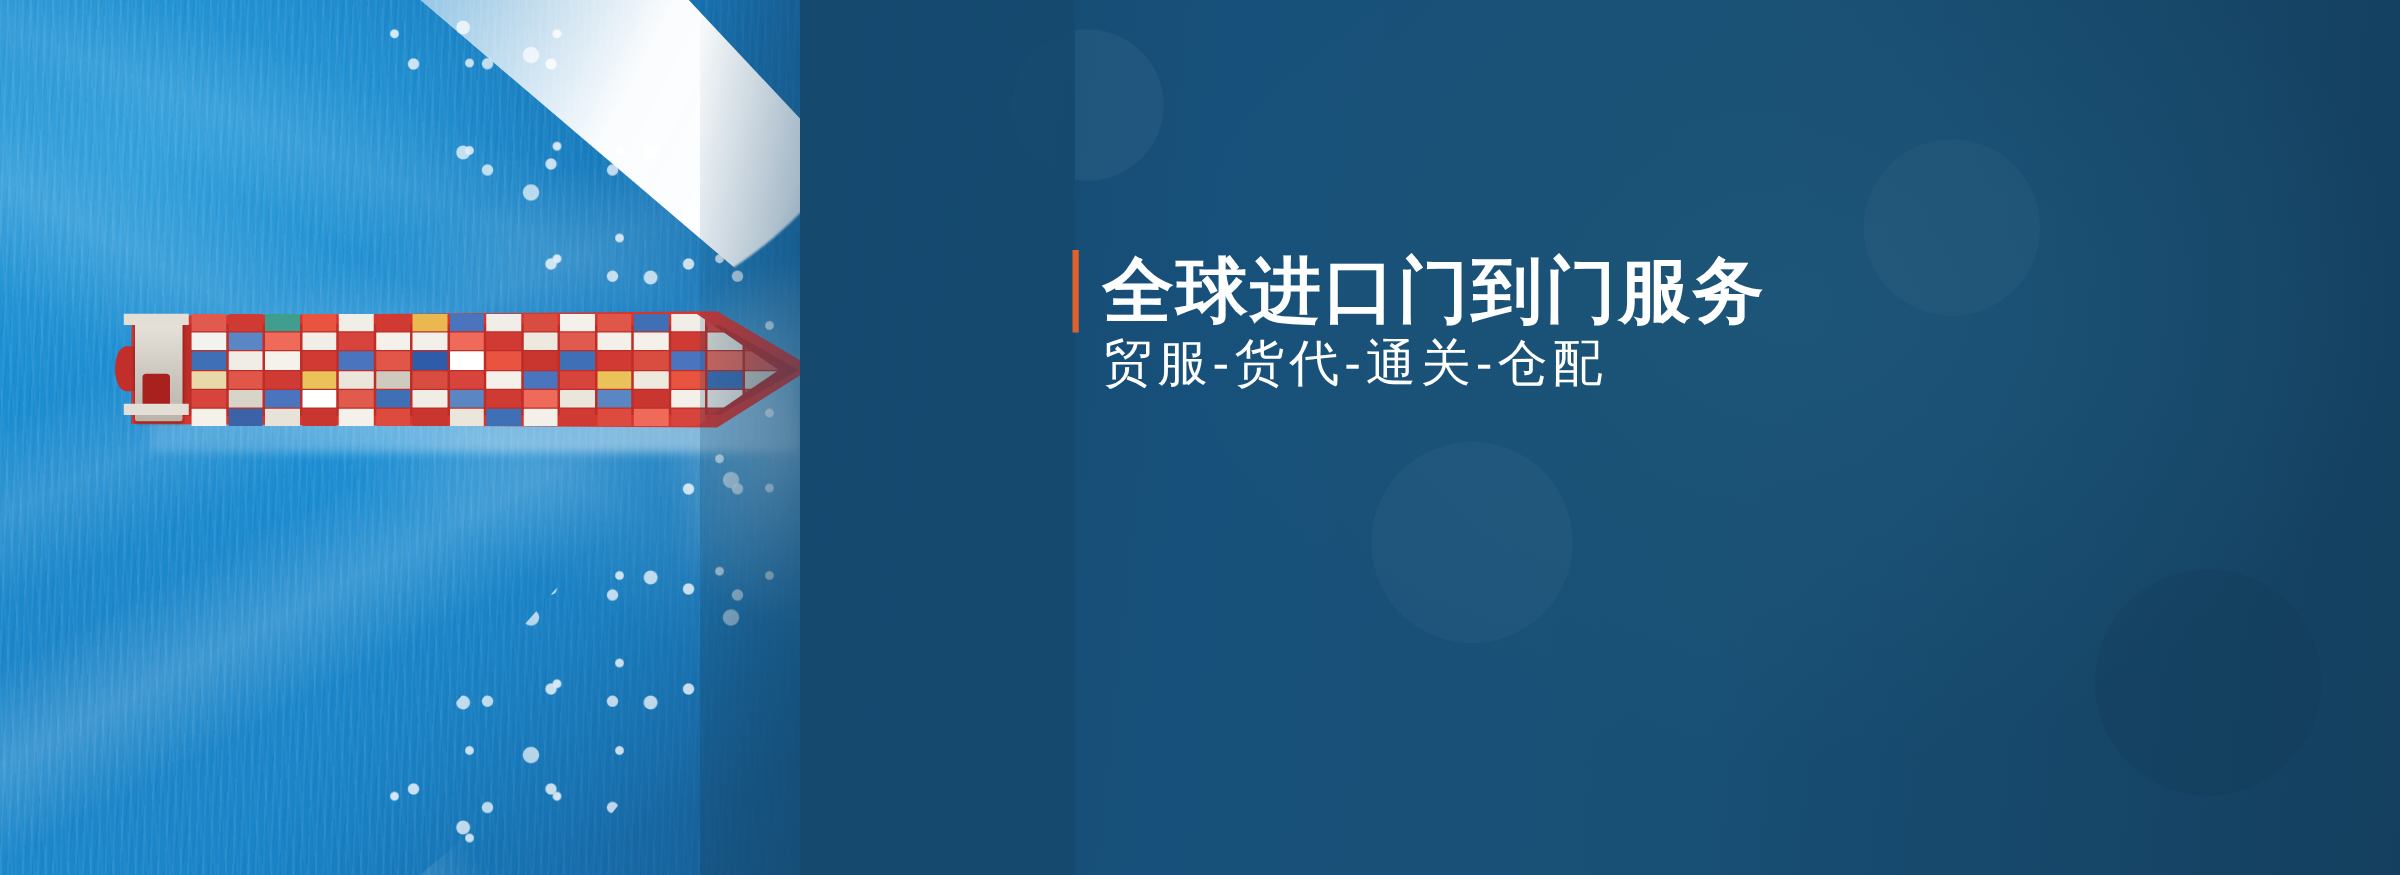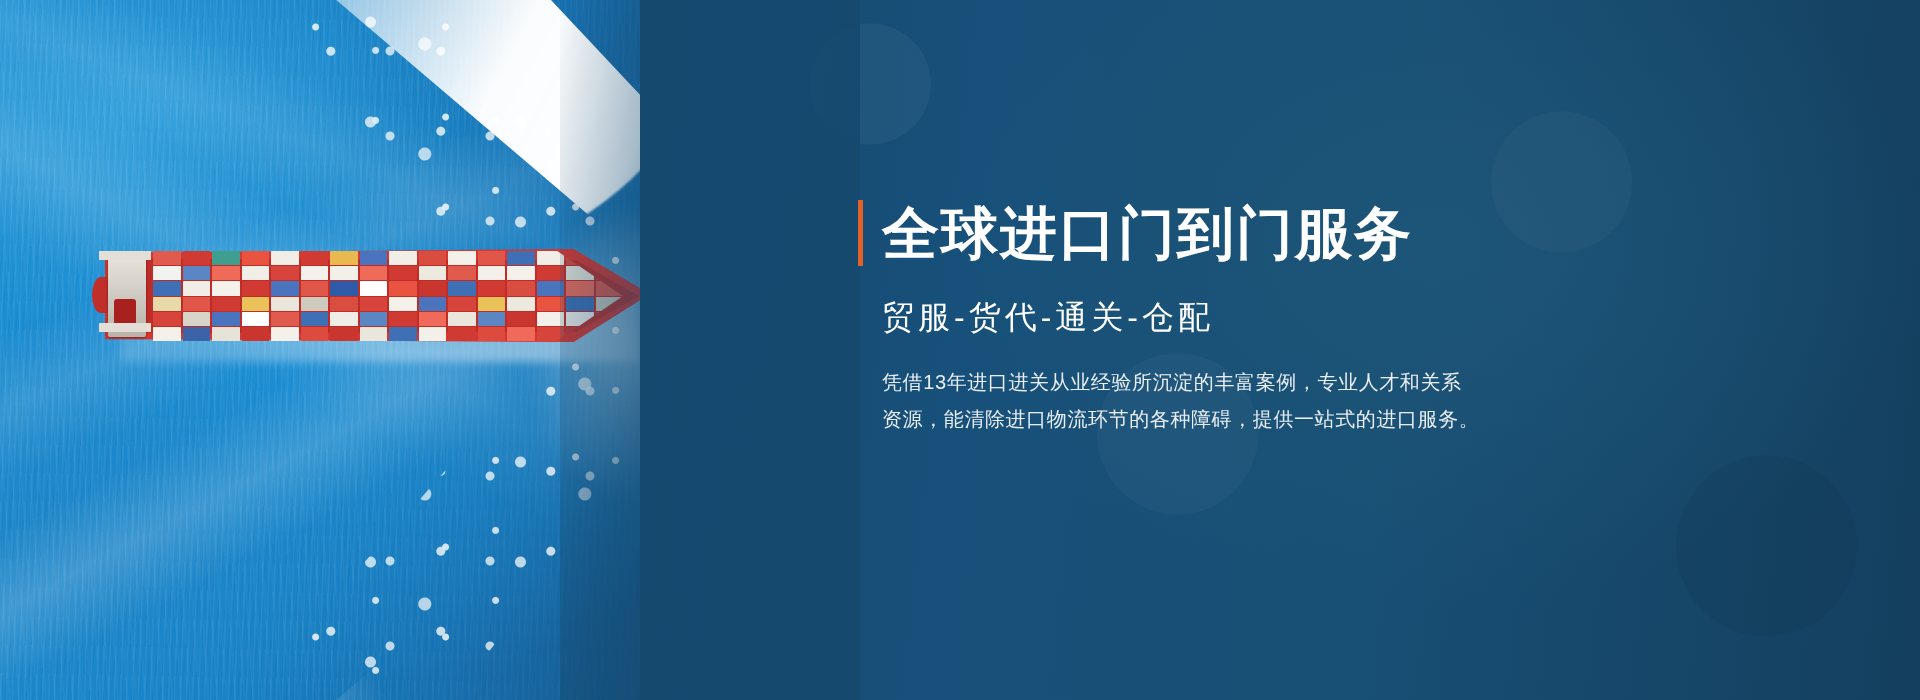"贸服-货代-通关-仓配" .subhead { font-size: 32px -> 40px; margin-top: 26px -> none }
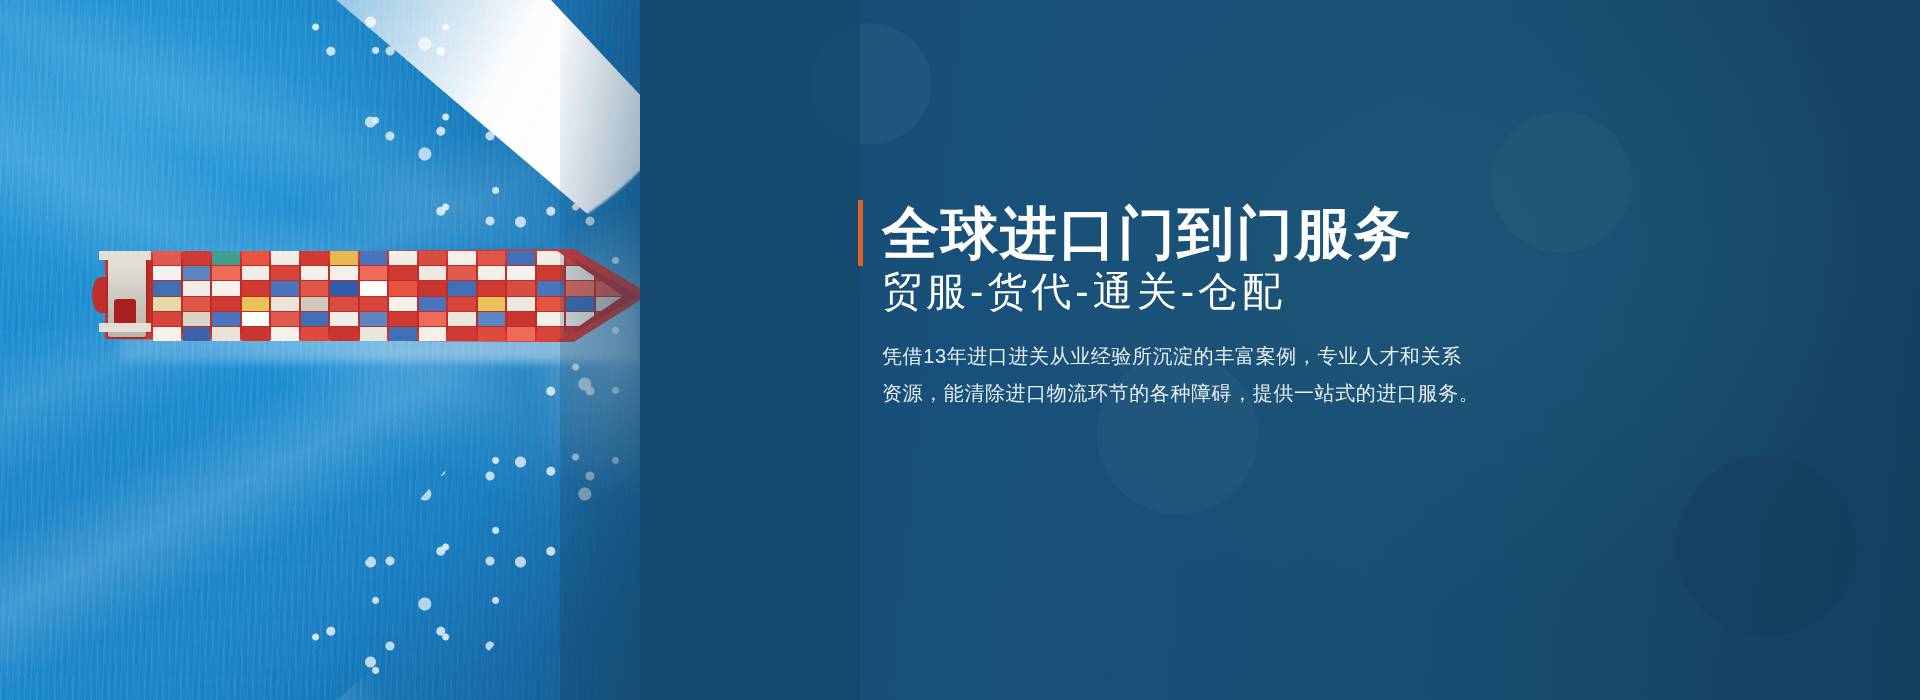"凭借13年进口进关从业经验所沉淀的丰富案例，专业人才和关系" div.body-copy { html: <div> <div>凭借13年进口进关从业经验所沉淀的丰富案例，专业人才和关系</div> <div>资源，能清除进口物流环节的各种障碍，提供一站式的进口服务。</div> </div> -> none }
